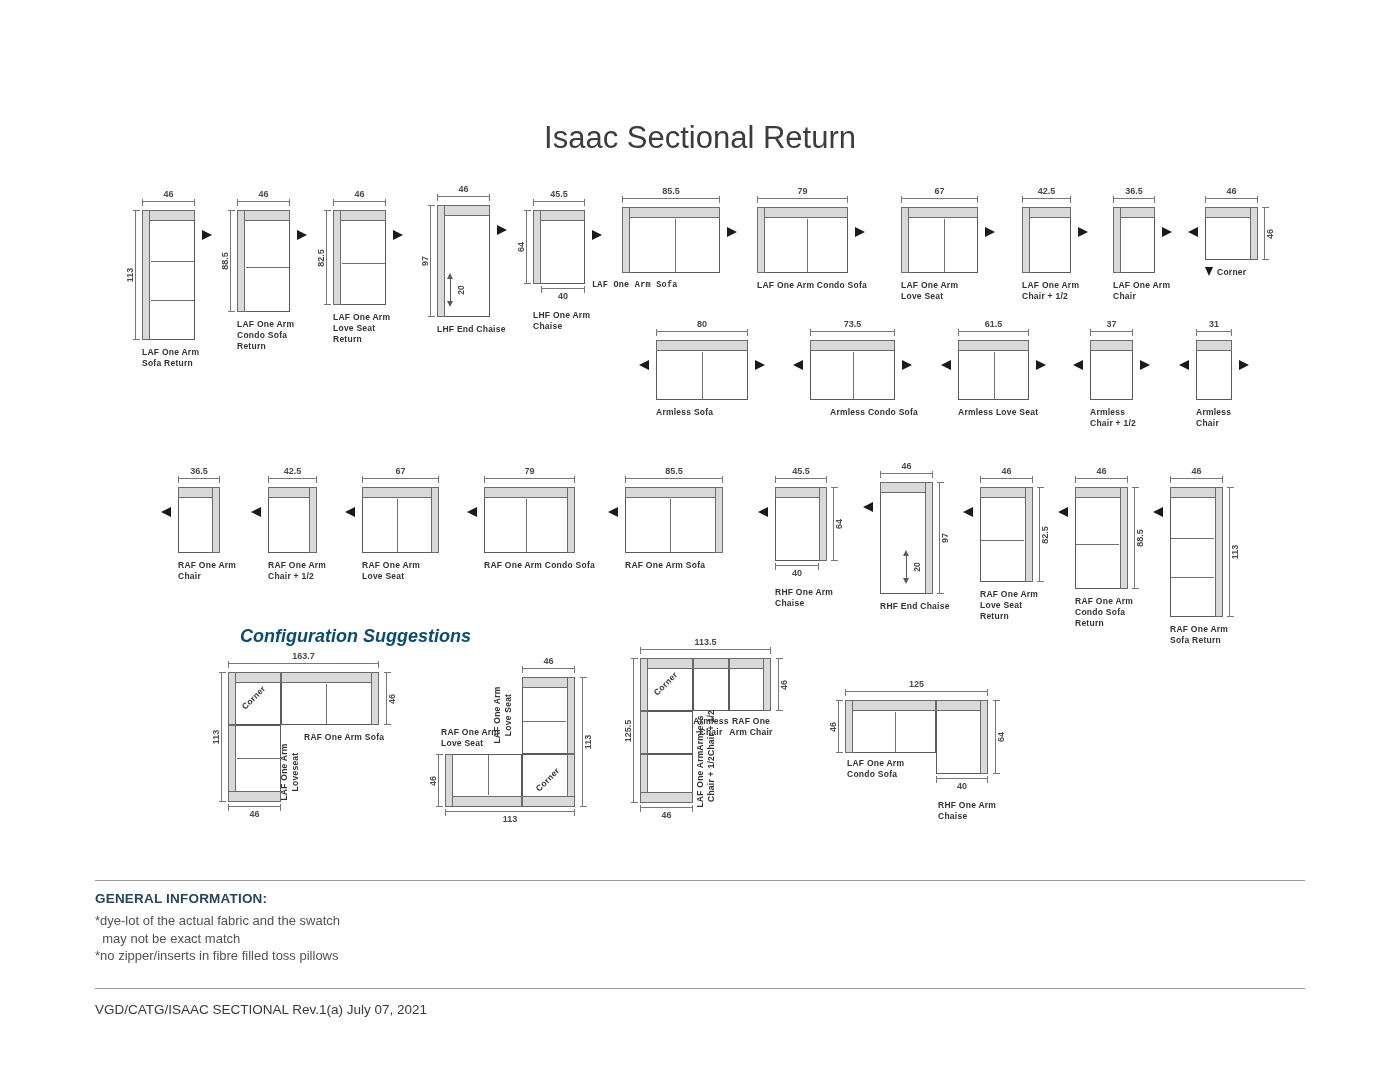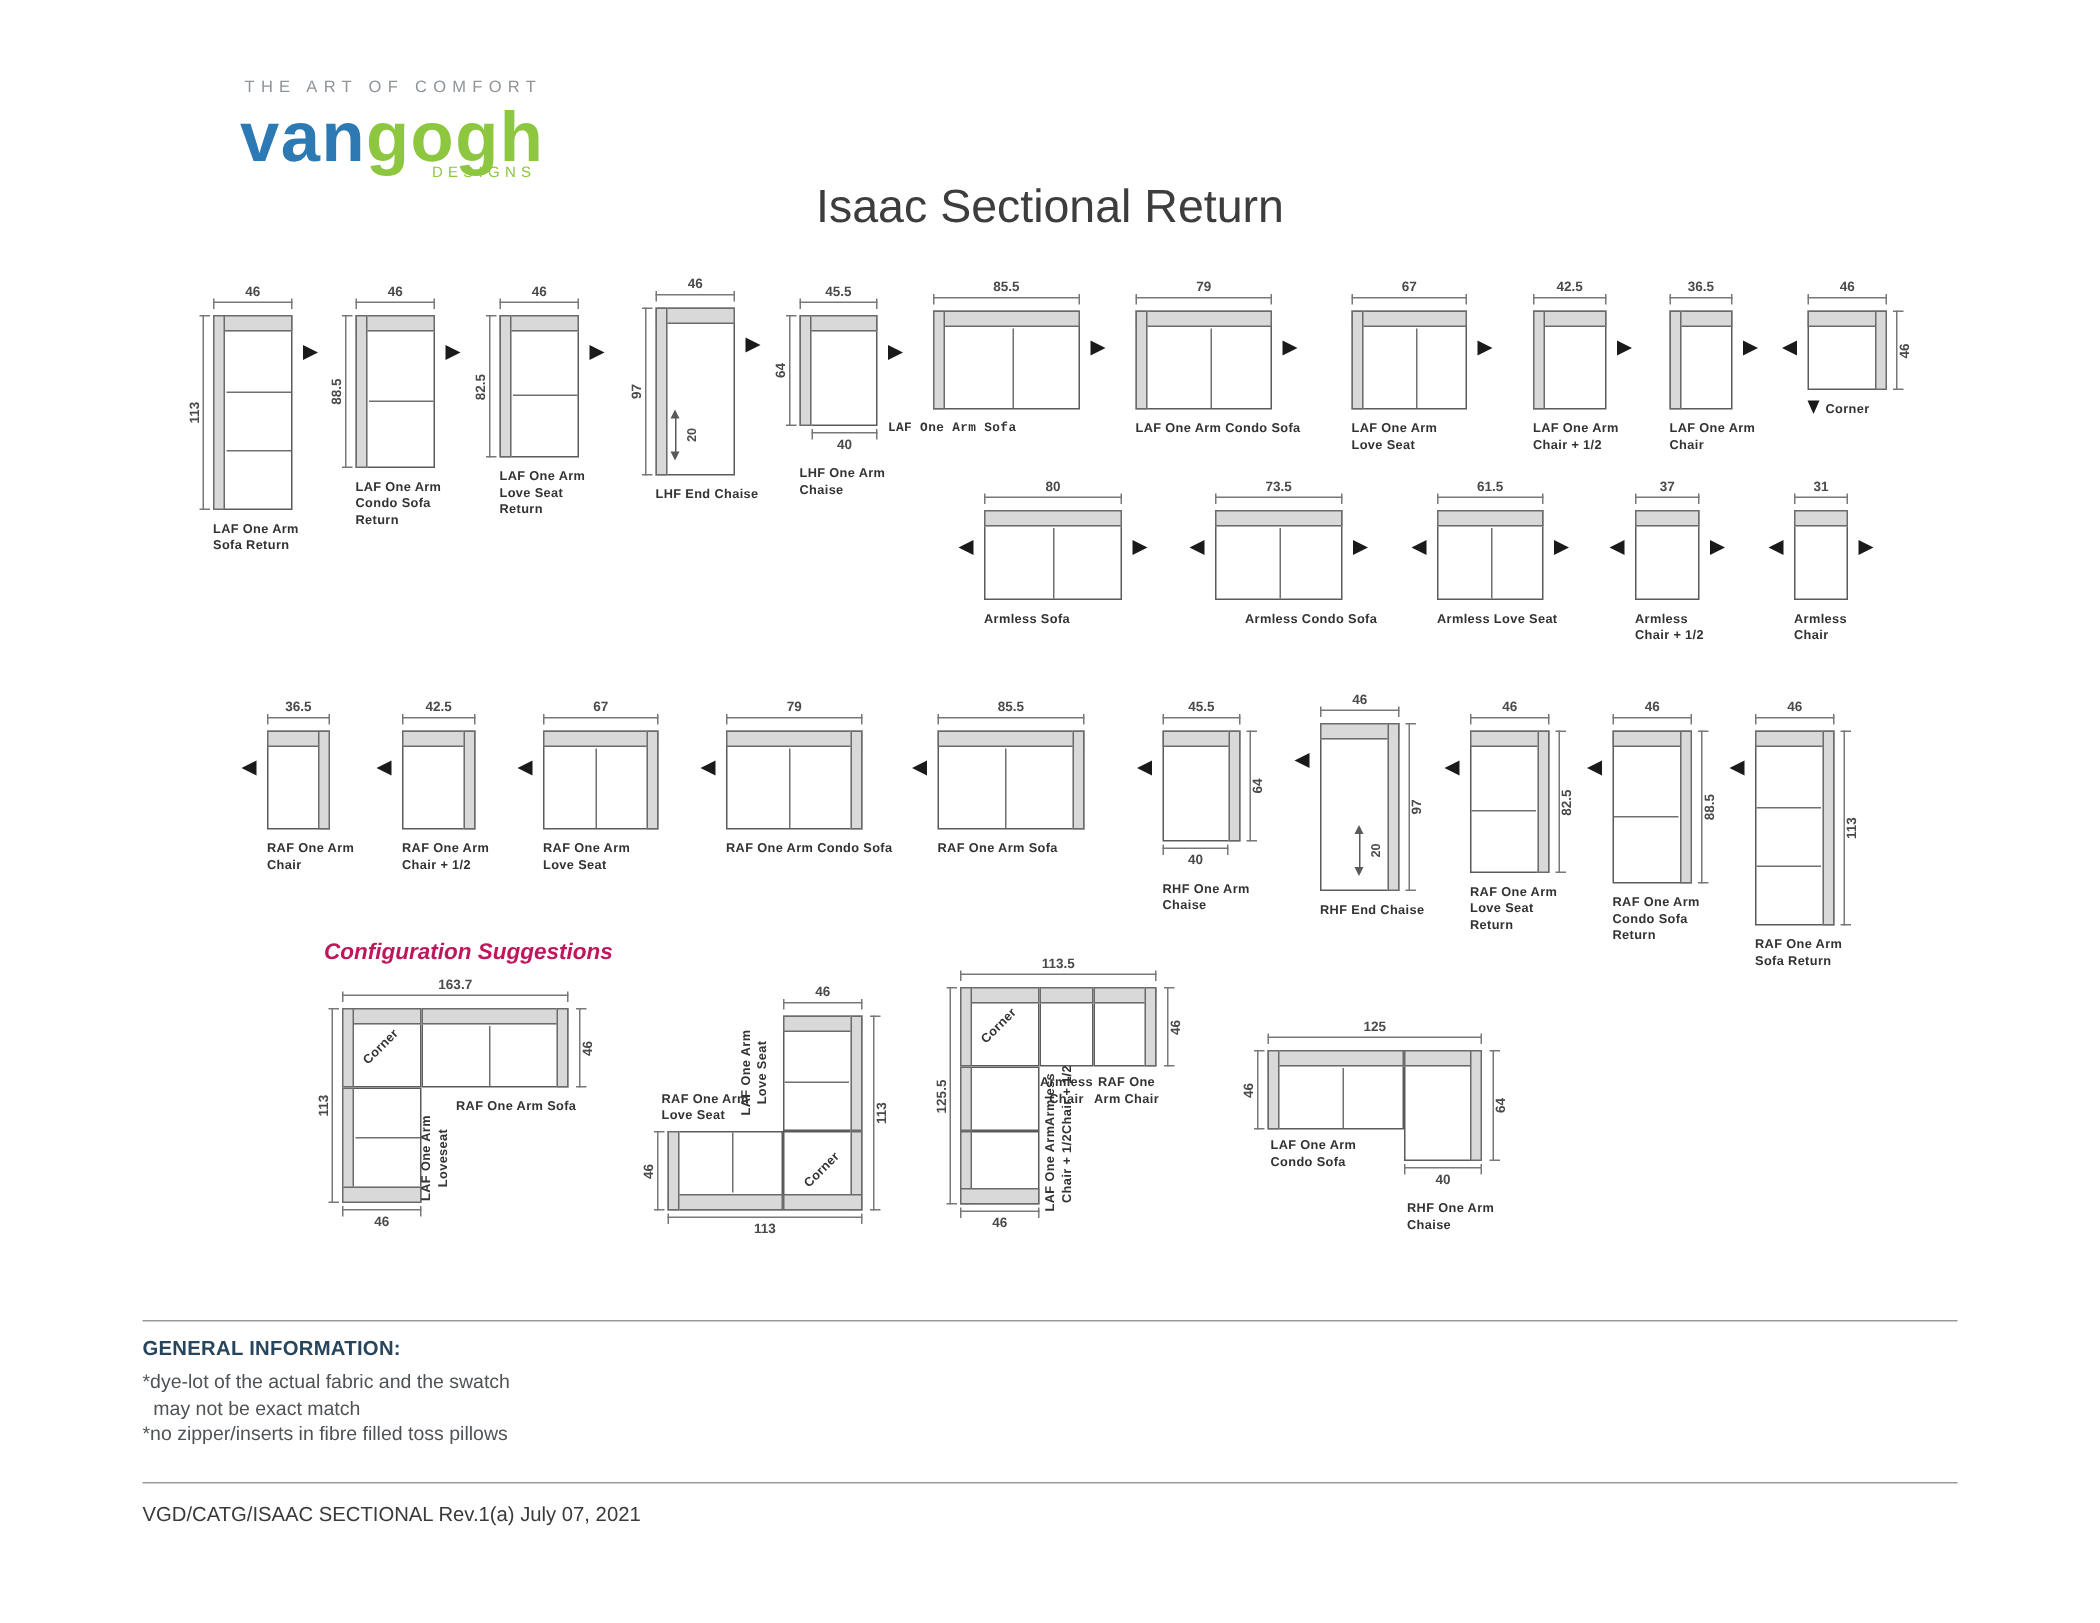"THE ART OF COMFORT" div.logo { html: <div> <div>THE ART OF COMFORT</div> <div><span>van</span><span>gogh</span></div> <div>DESIGNS</div> </div> -> none }
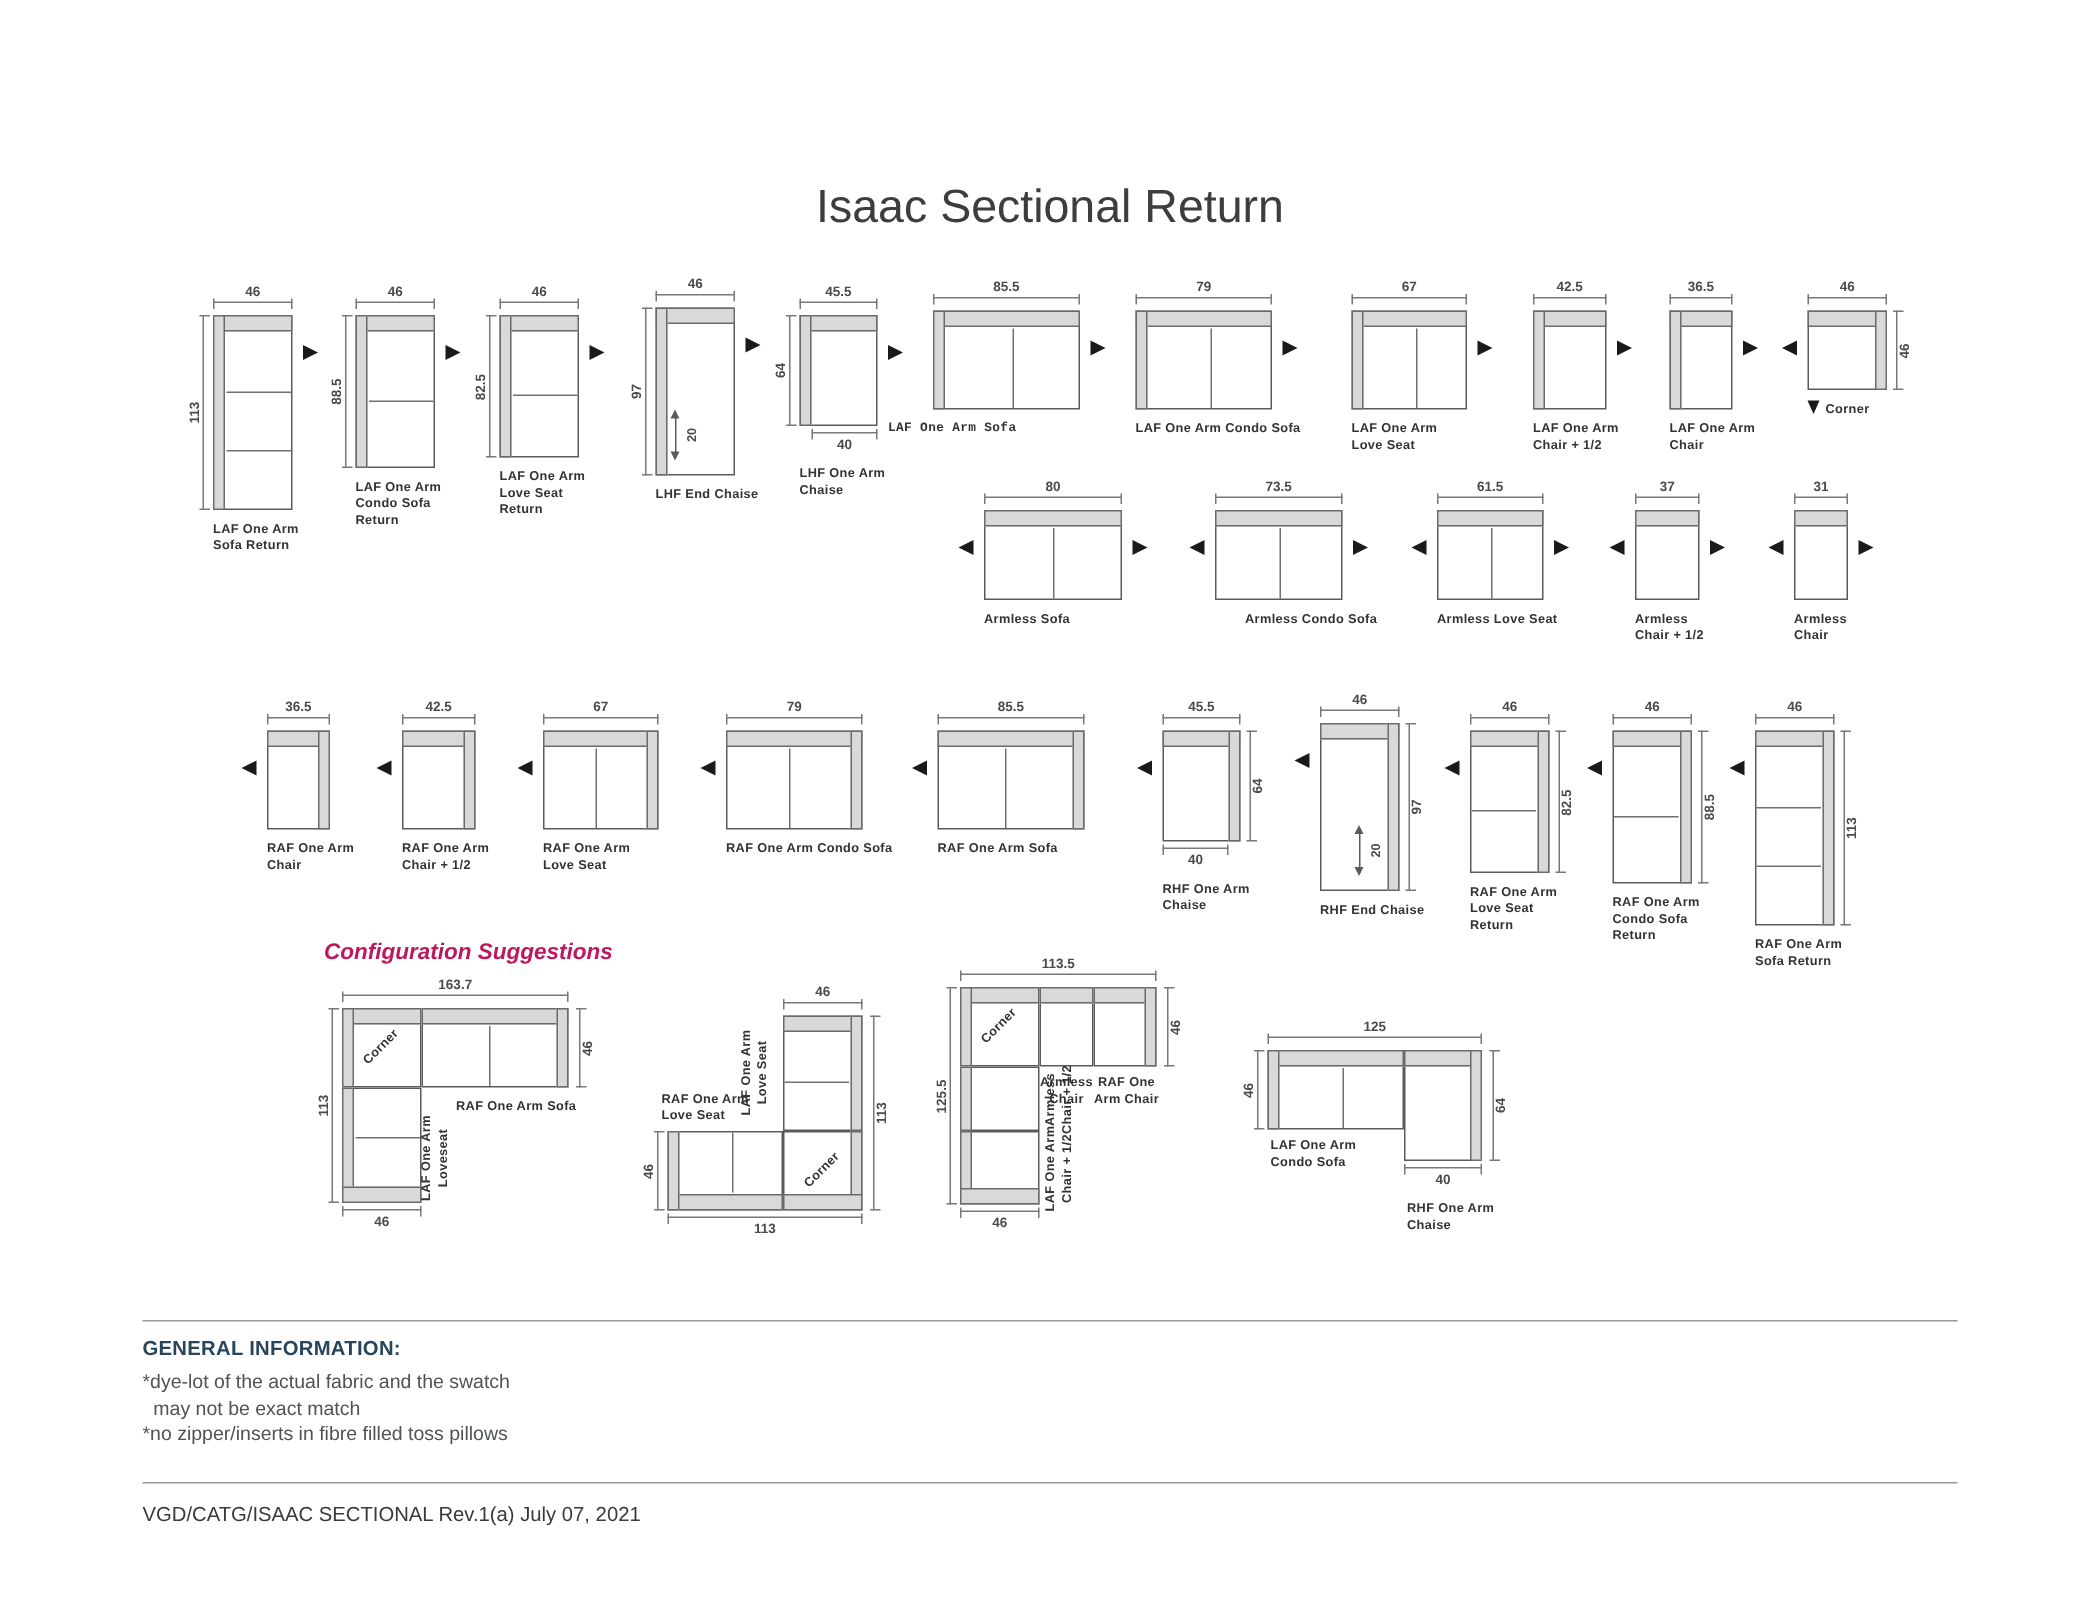"Configuration Suggestions" .cfg-heading { color: #be185d -> #0c4a6e; font-size: 15px -> 18px; left: 216px -> 240px }
